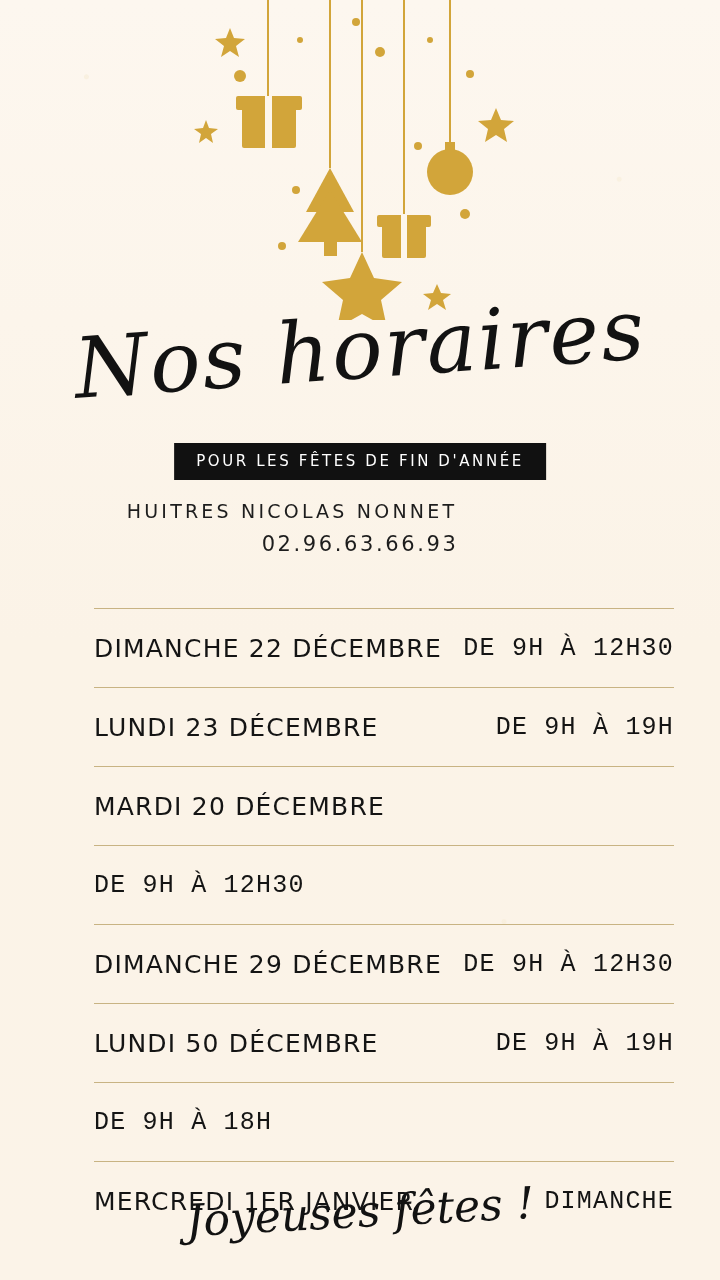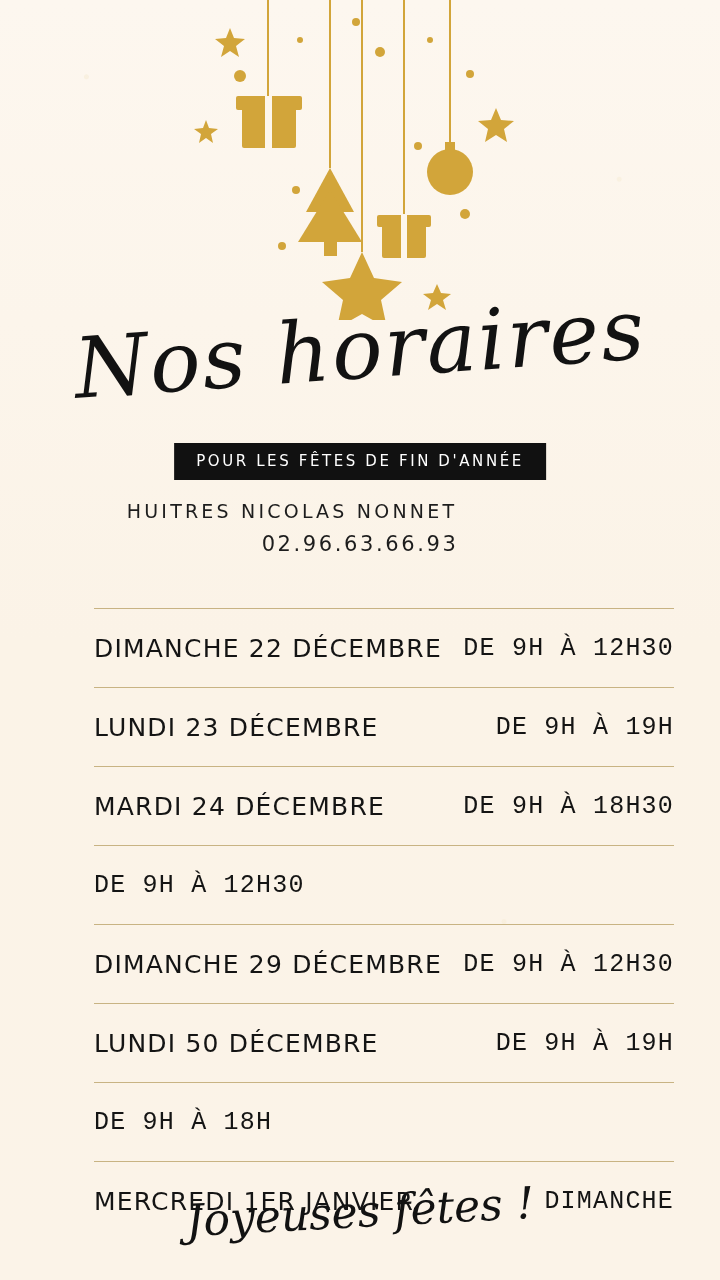"MARDI 24 DÉCEMBRE" span.day { text: 24 -> 20 }
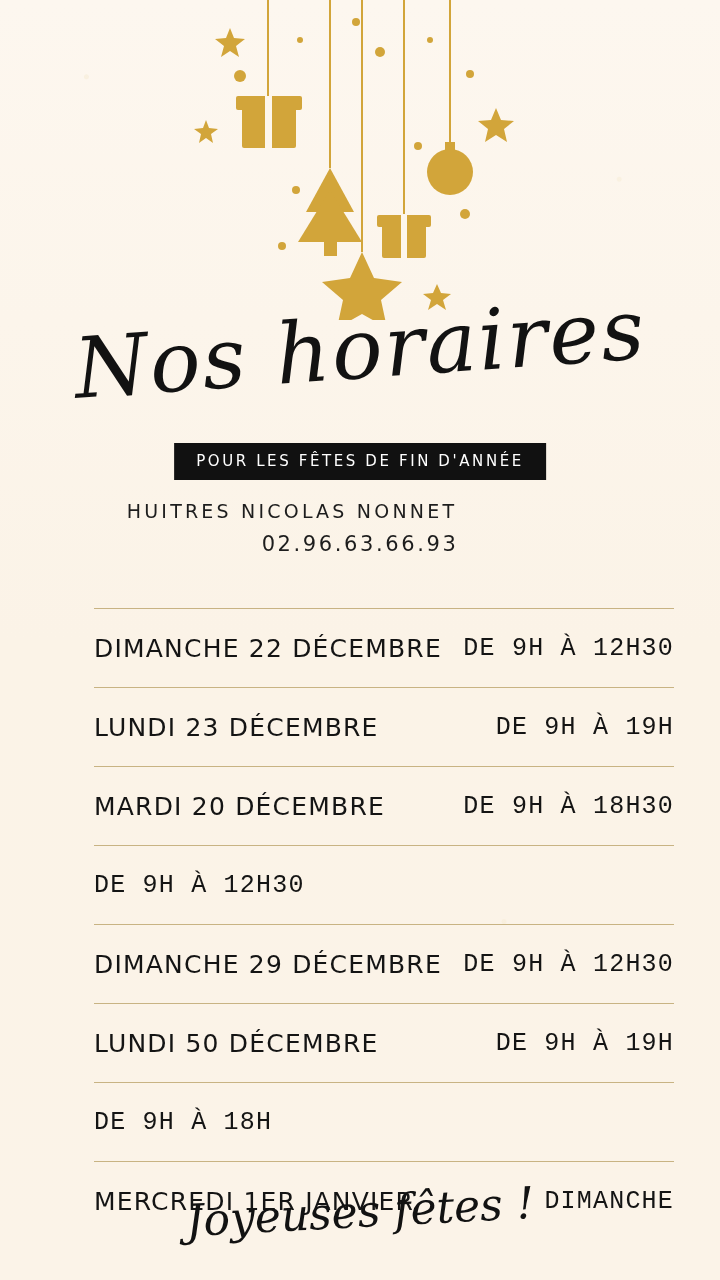"DE 9H À 18H30" span.hours { html: <span>DE 9H À 18H30</span> -> none }
